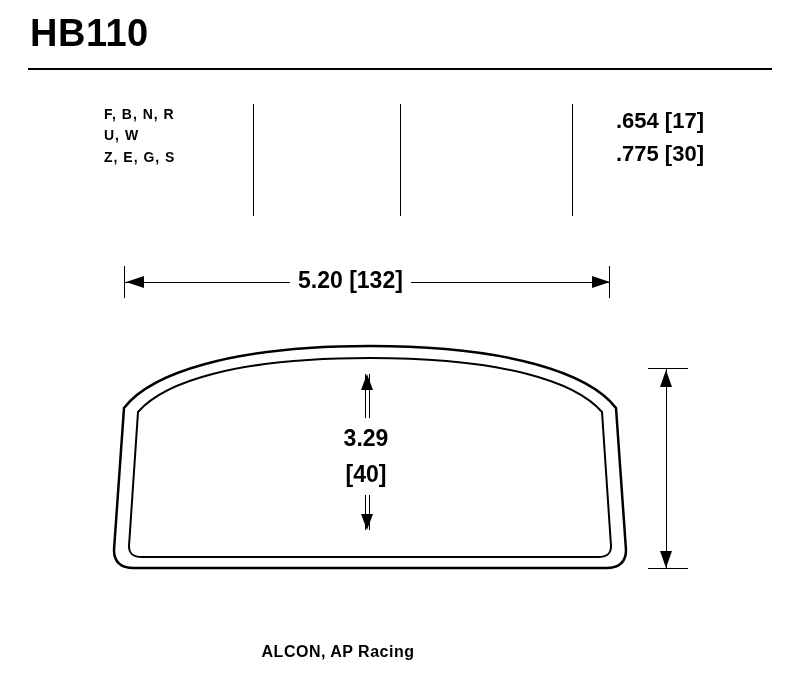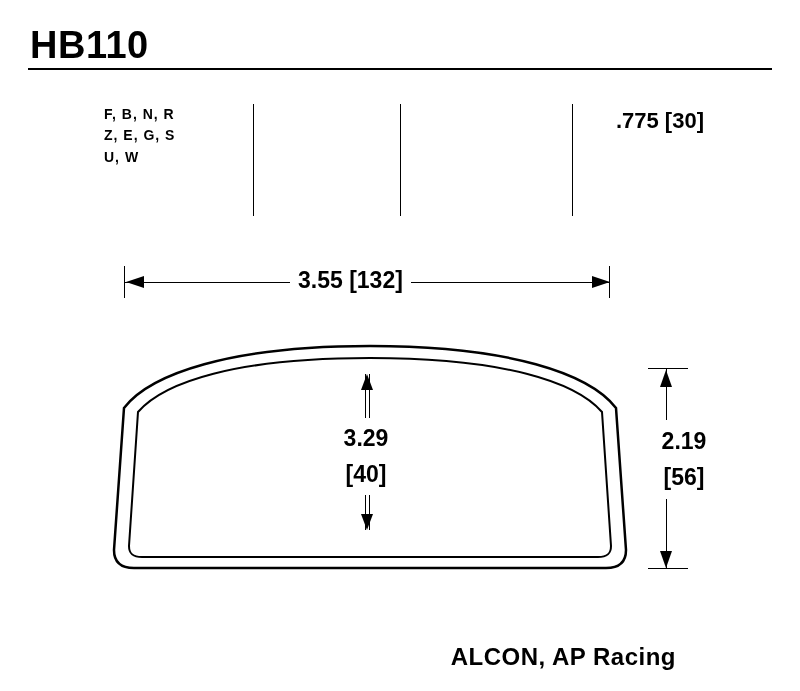"HB110" .part-number { top: 26px -> 14px }
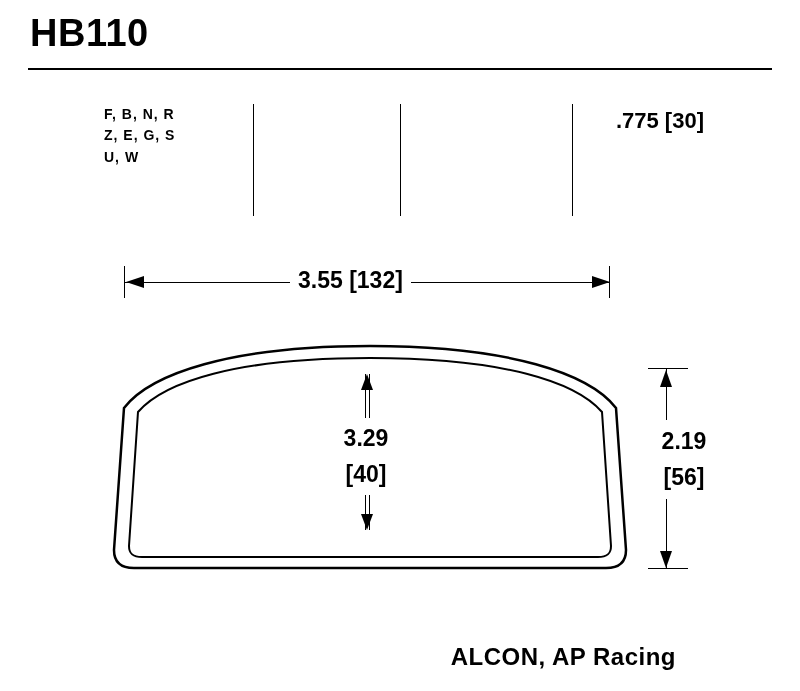".654 [17]" div { html: none -> <div>.654 [17]</div> }
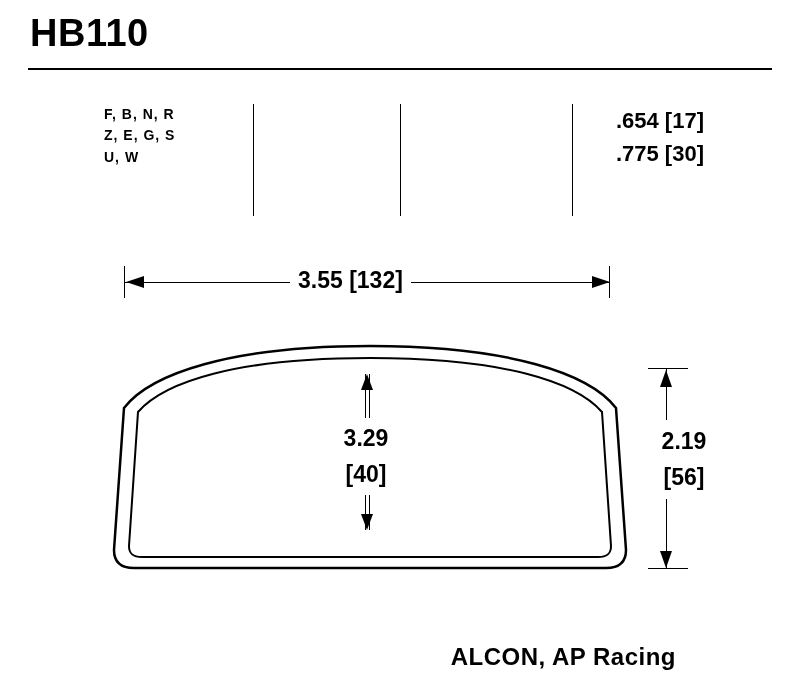"Z, E, G, S" div { order: before "U, W" -> after "U, W" }
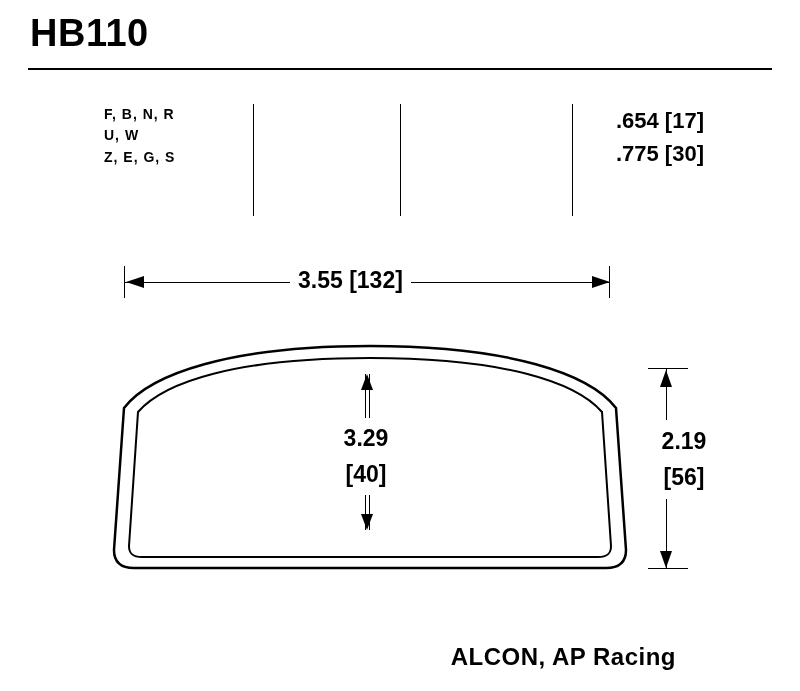"3.55 [132]" div.dim-width-label { text: 3.55 -> 5.20 }
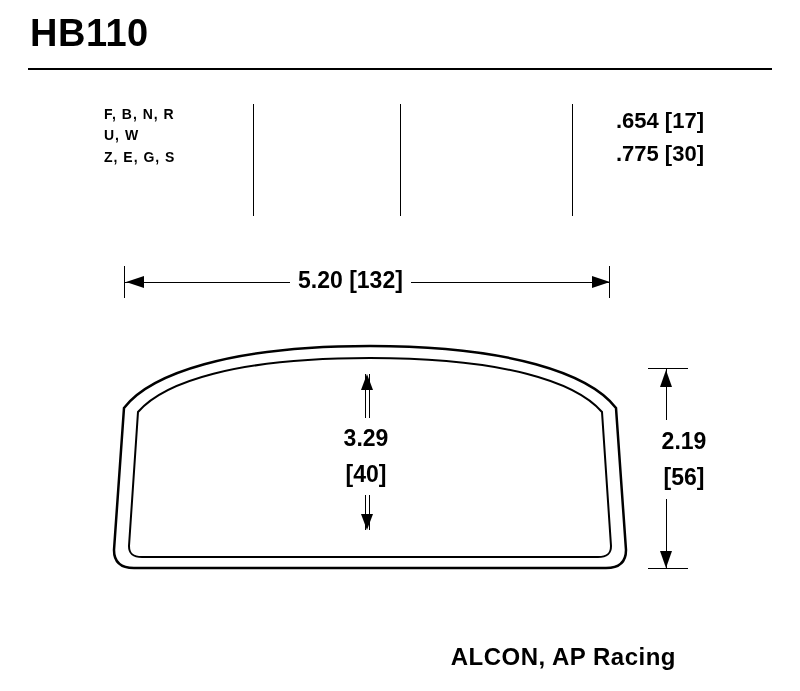"2.19" div.dim-h-label { html: <div> <div>2.19</div> <div>[56]</div> </div> -> none }
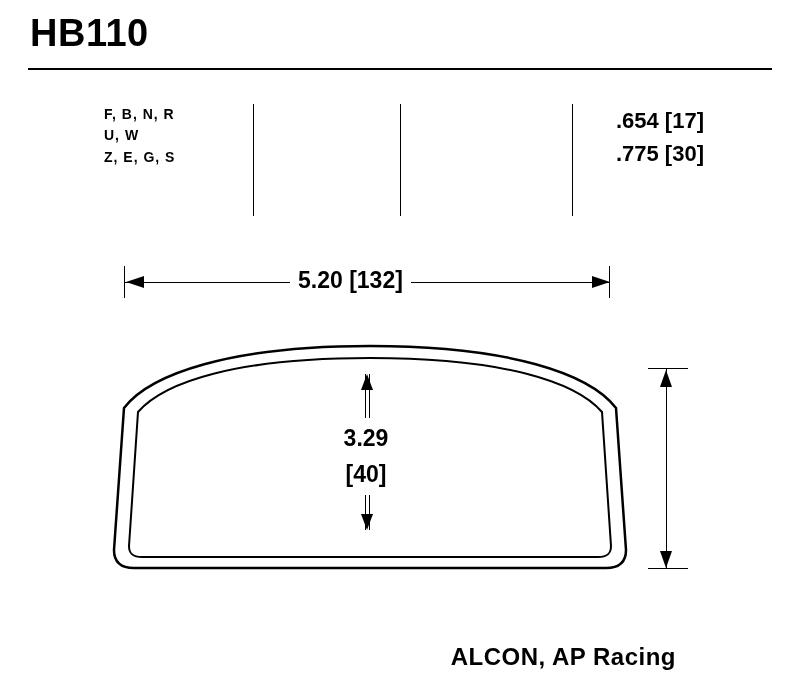"ALCON, AP Racing" .footer { font-size: 24px -> 16px; text-align: right -> center }
